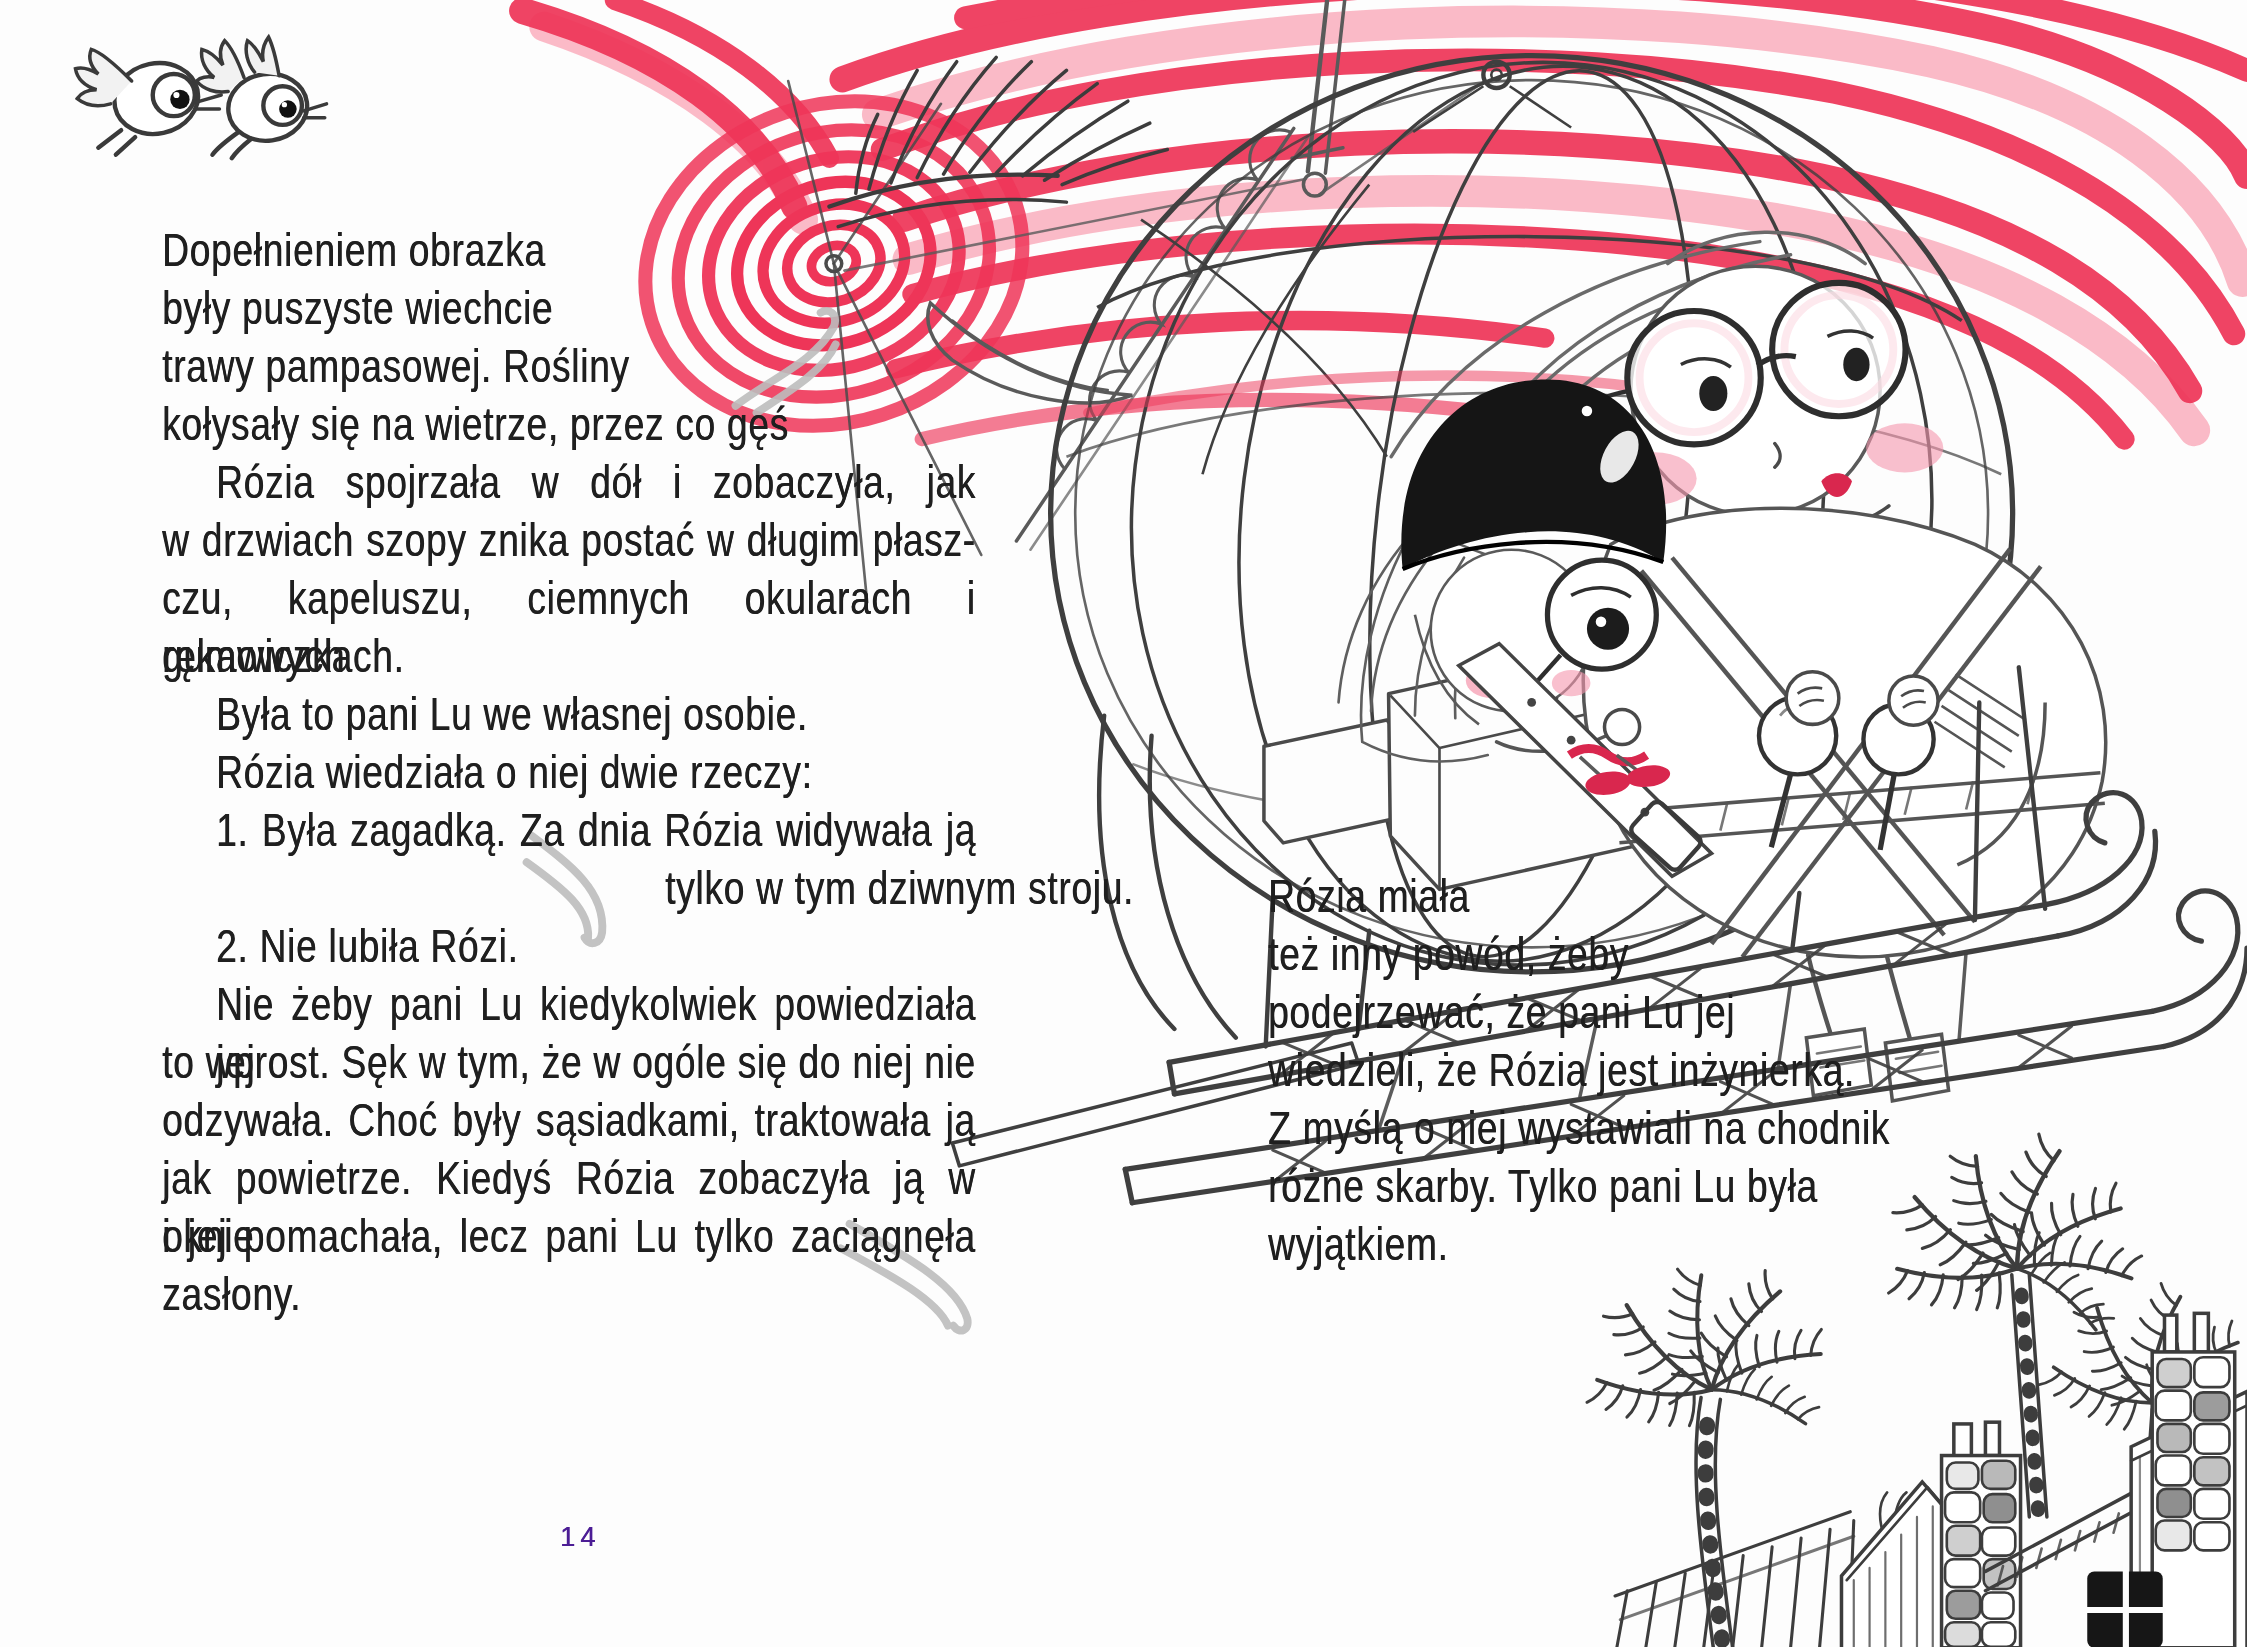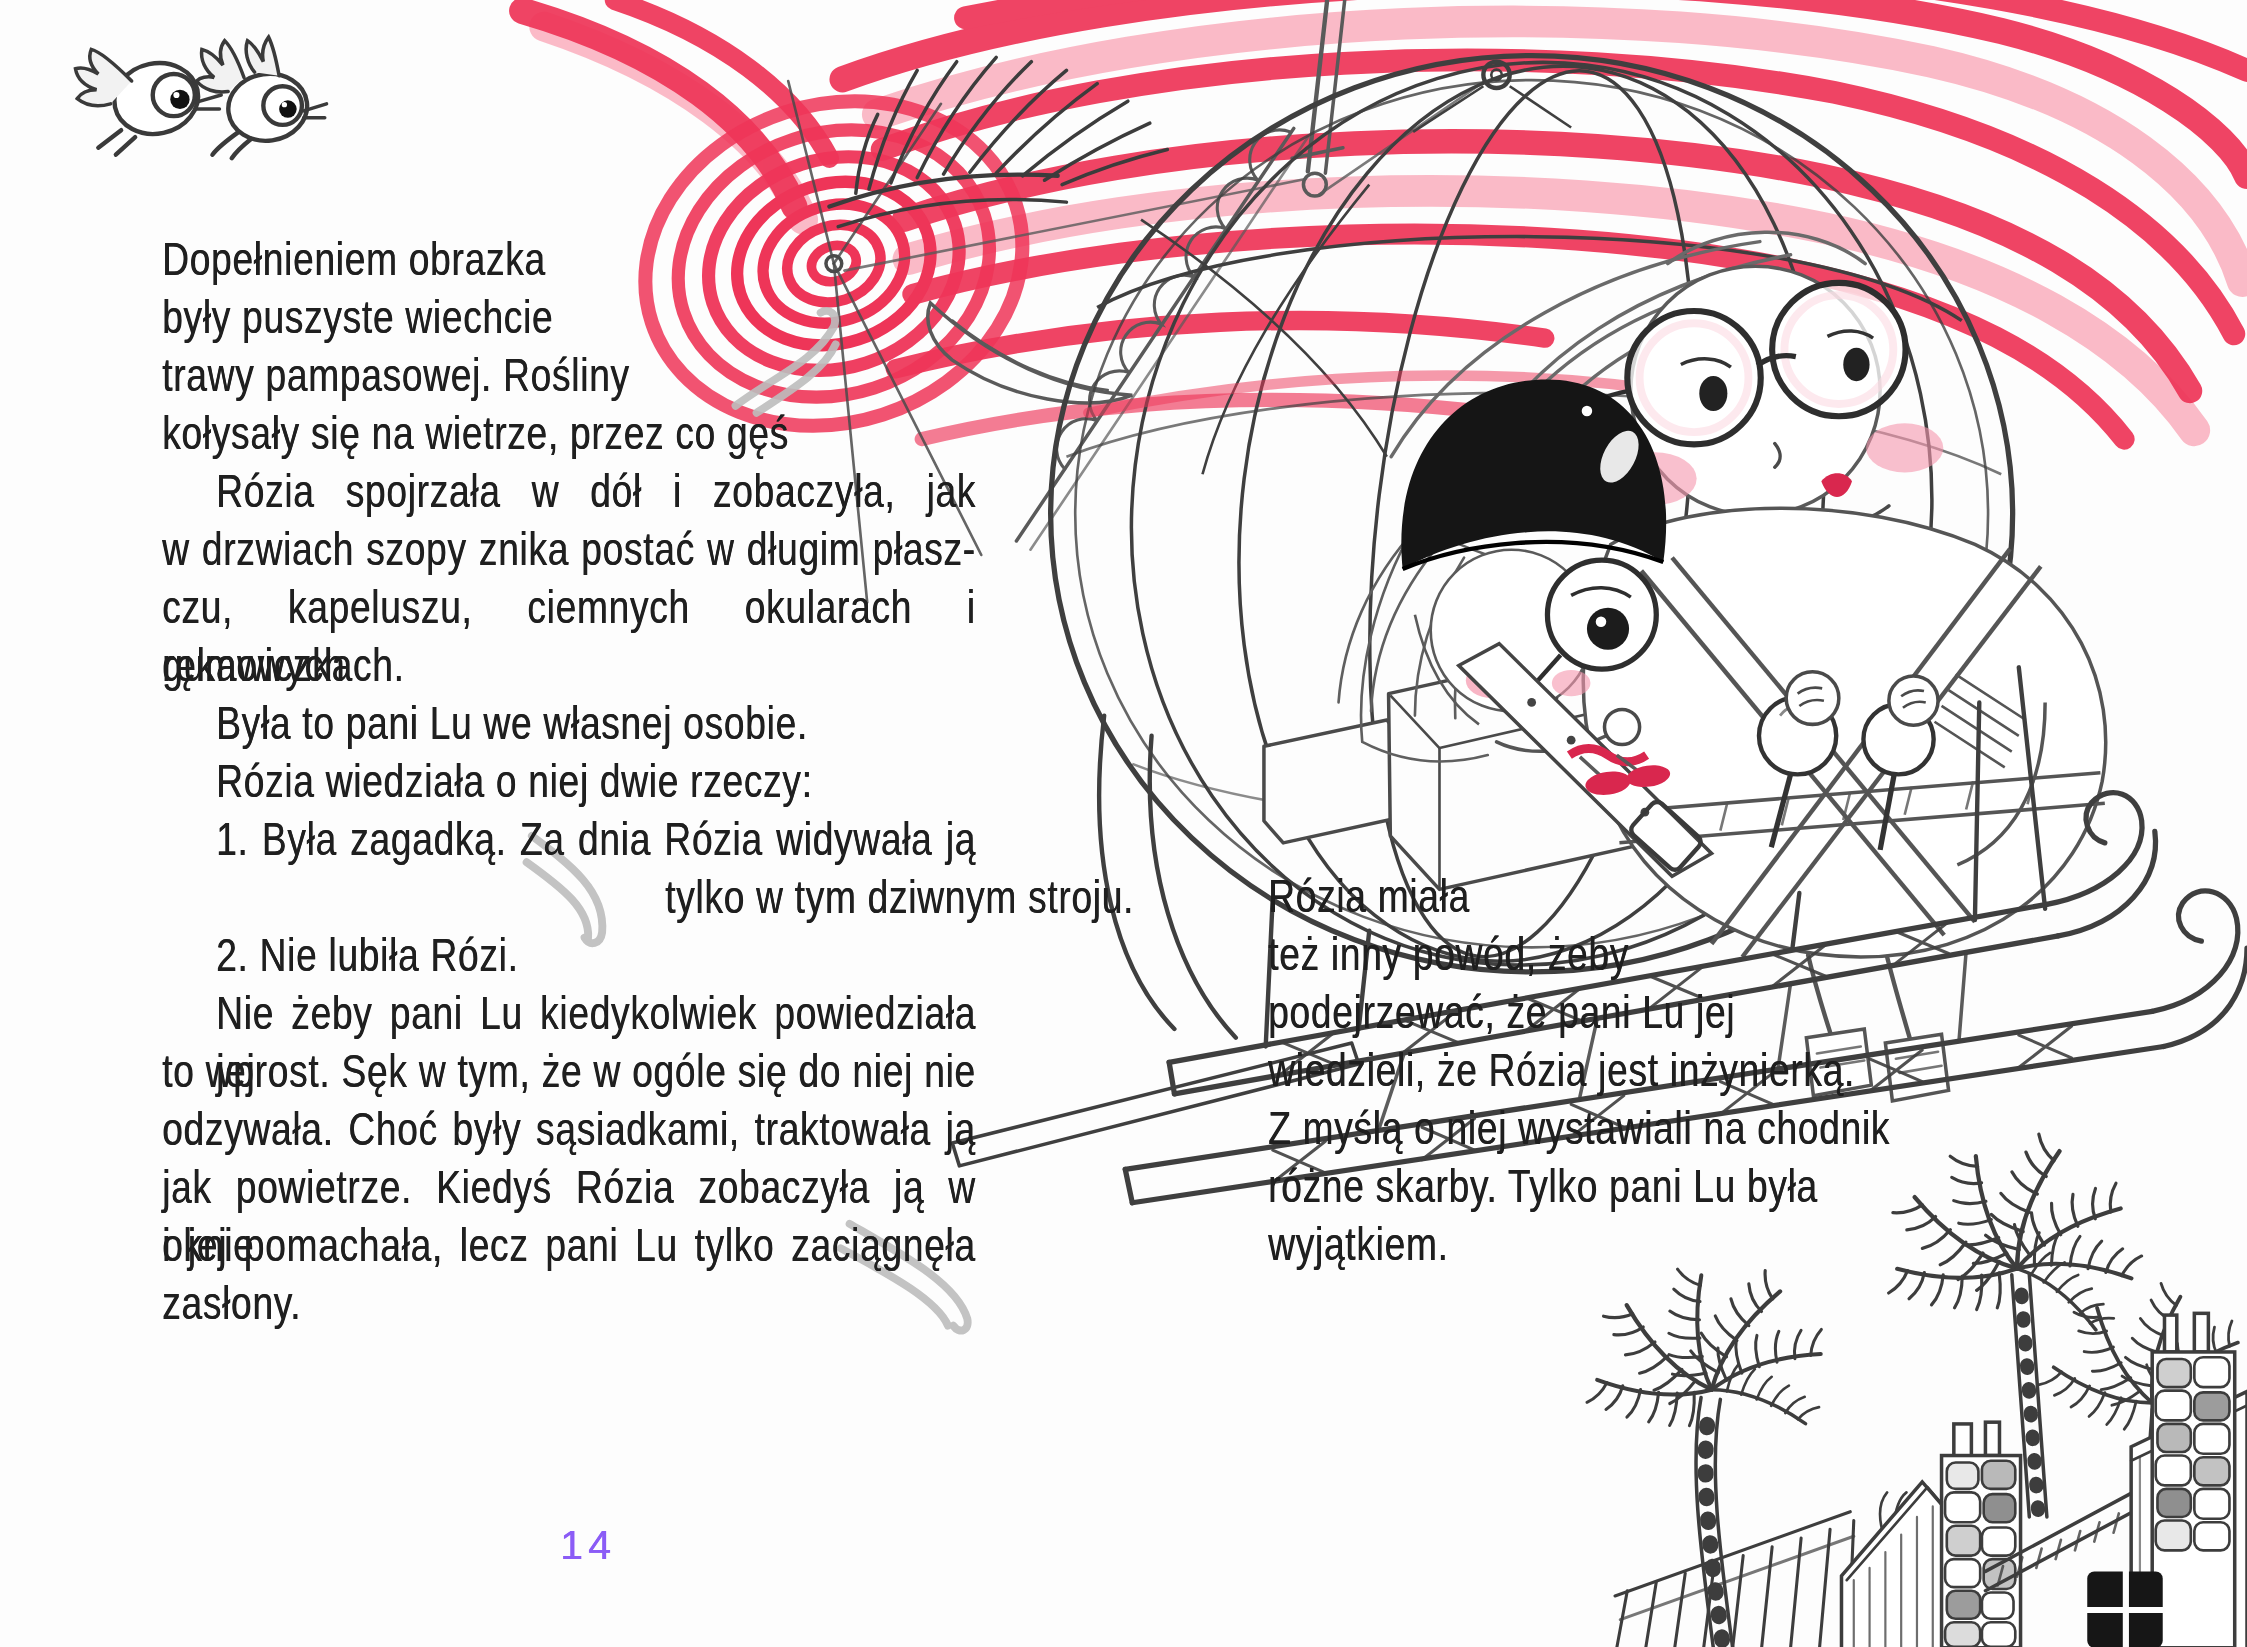"Dopełnieniem obrazka" #left-col { top: 230px -> 221px }
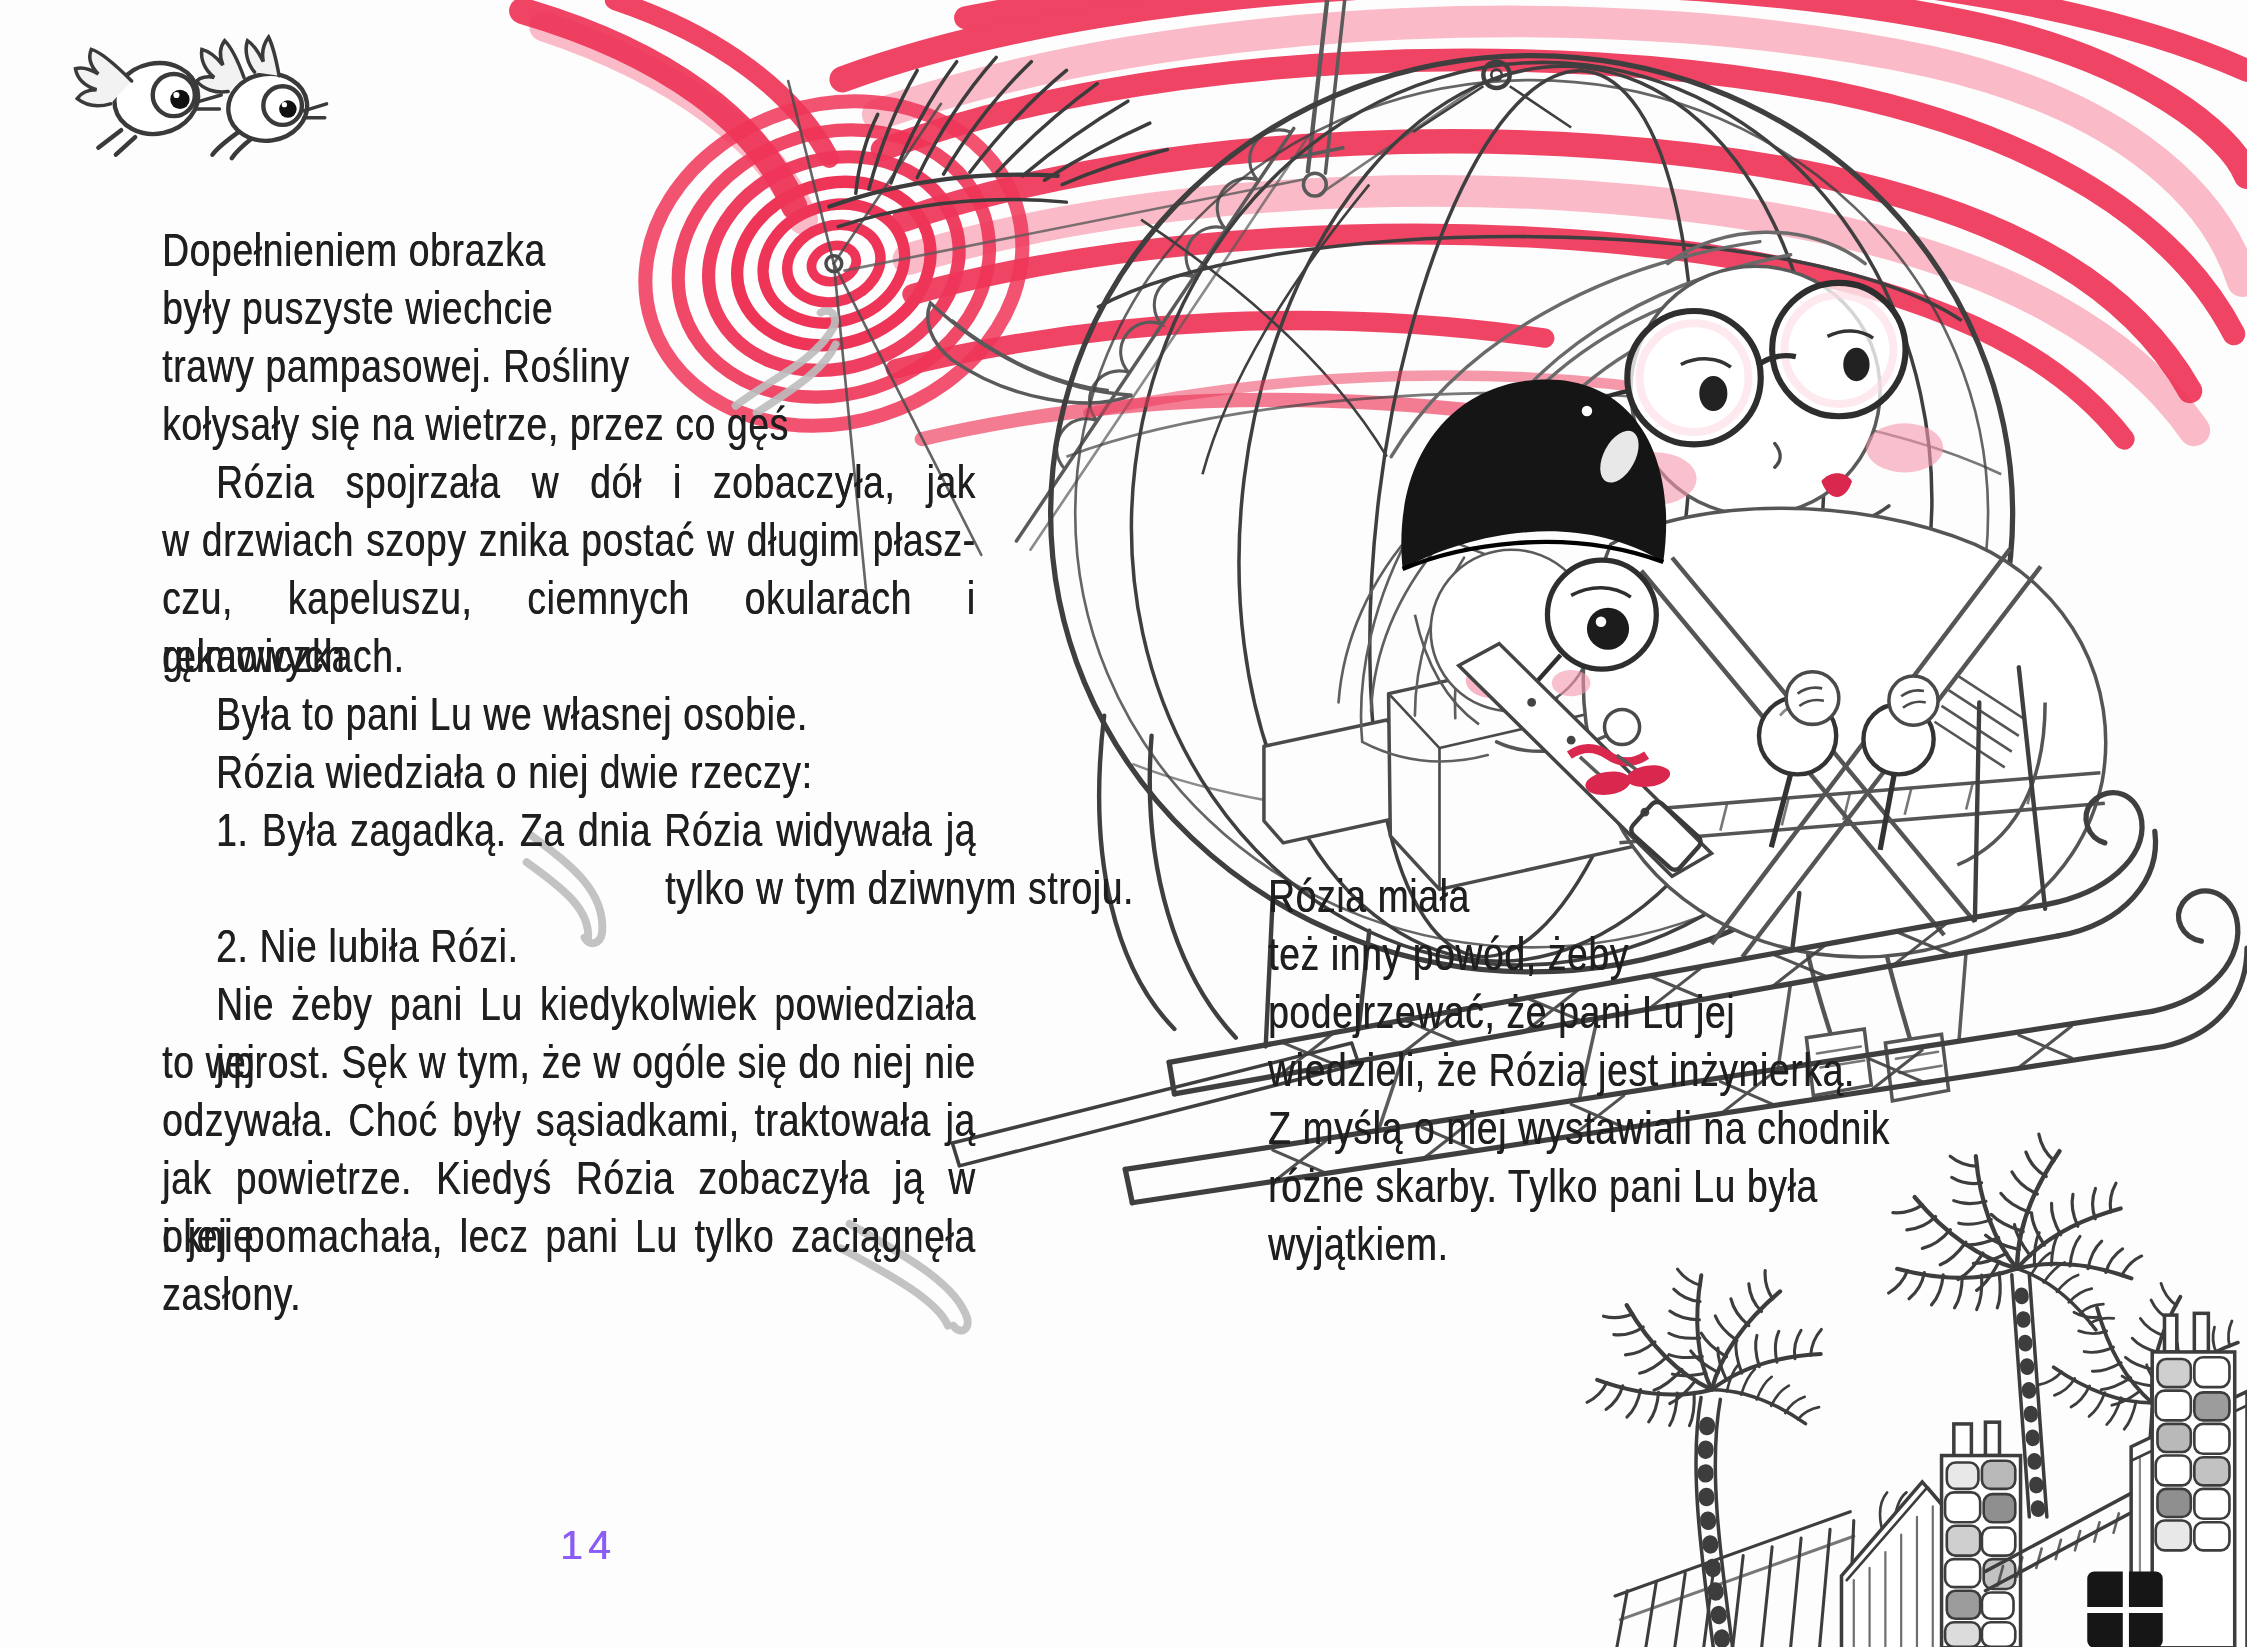"14" #page-num { color: #8b5cf6 -> #4c1d95; font-size: 41px -> 27px }
